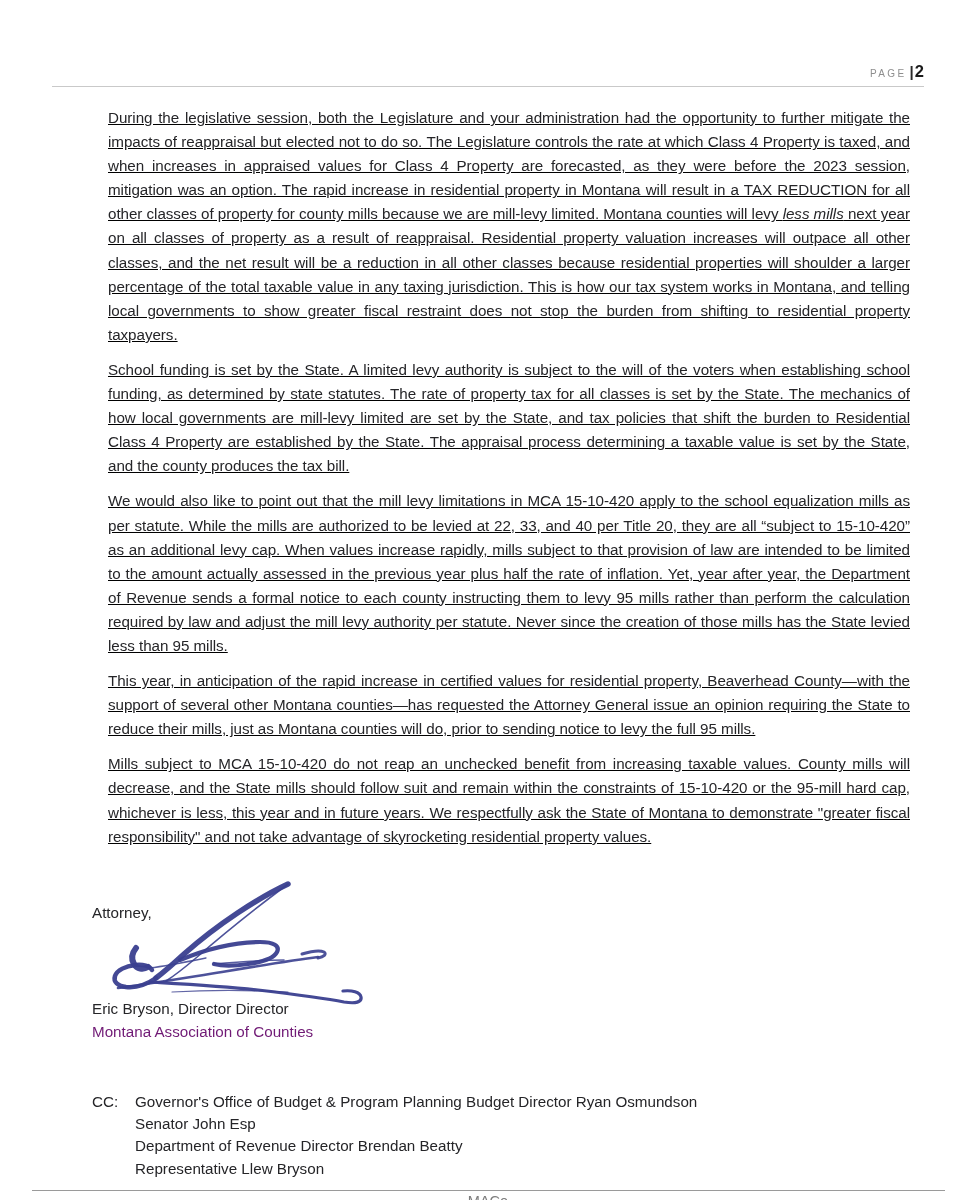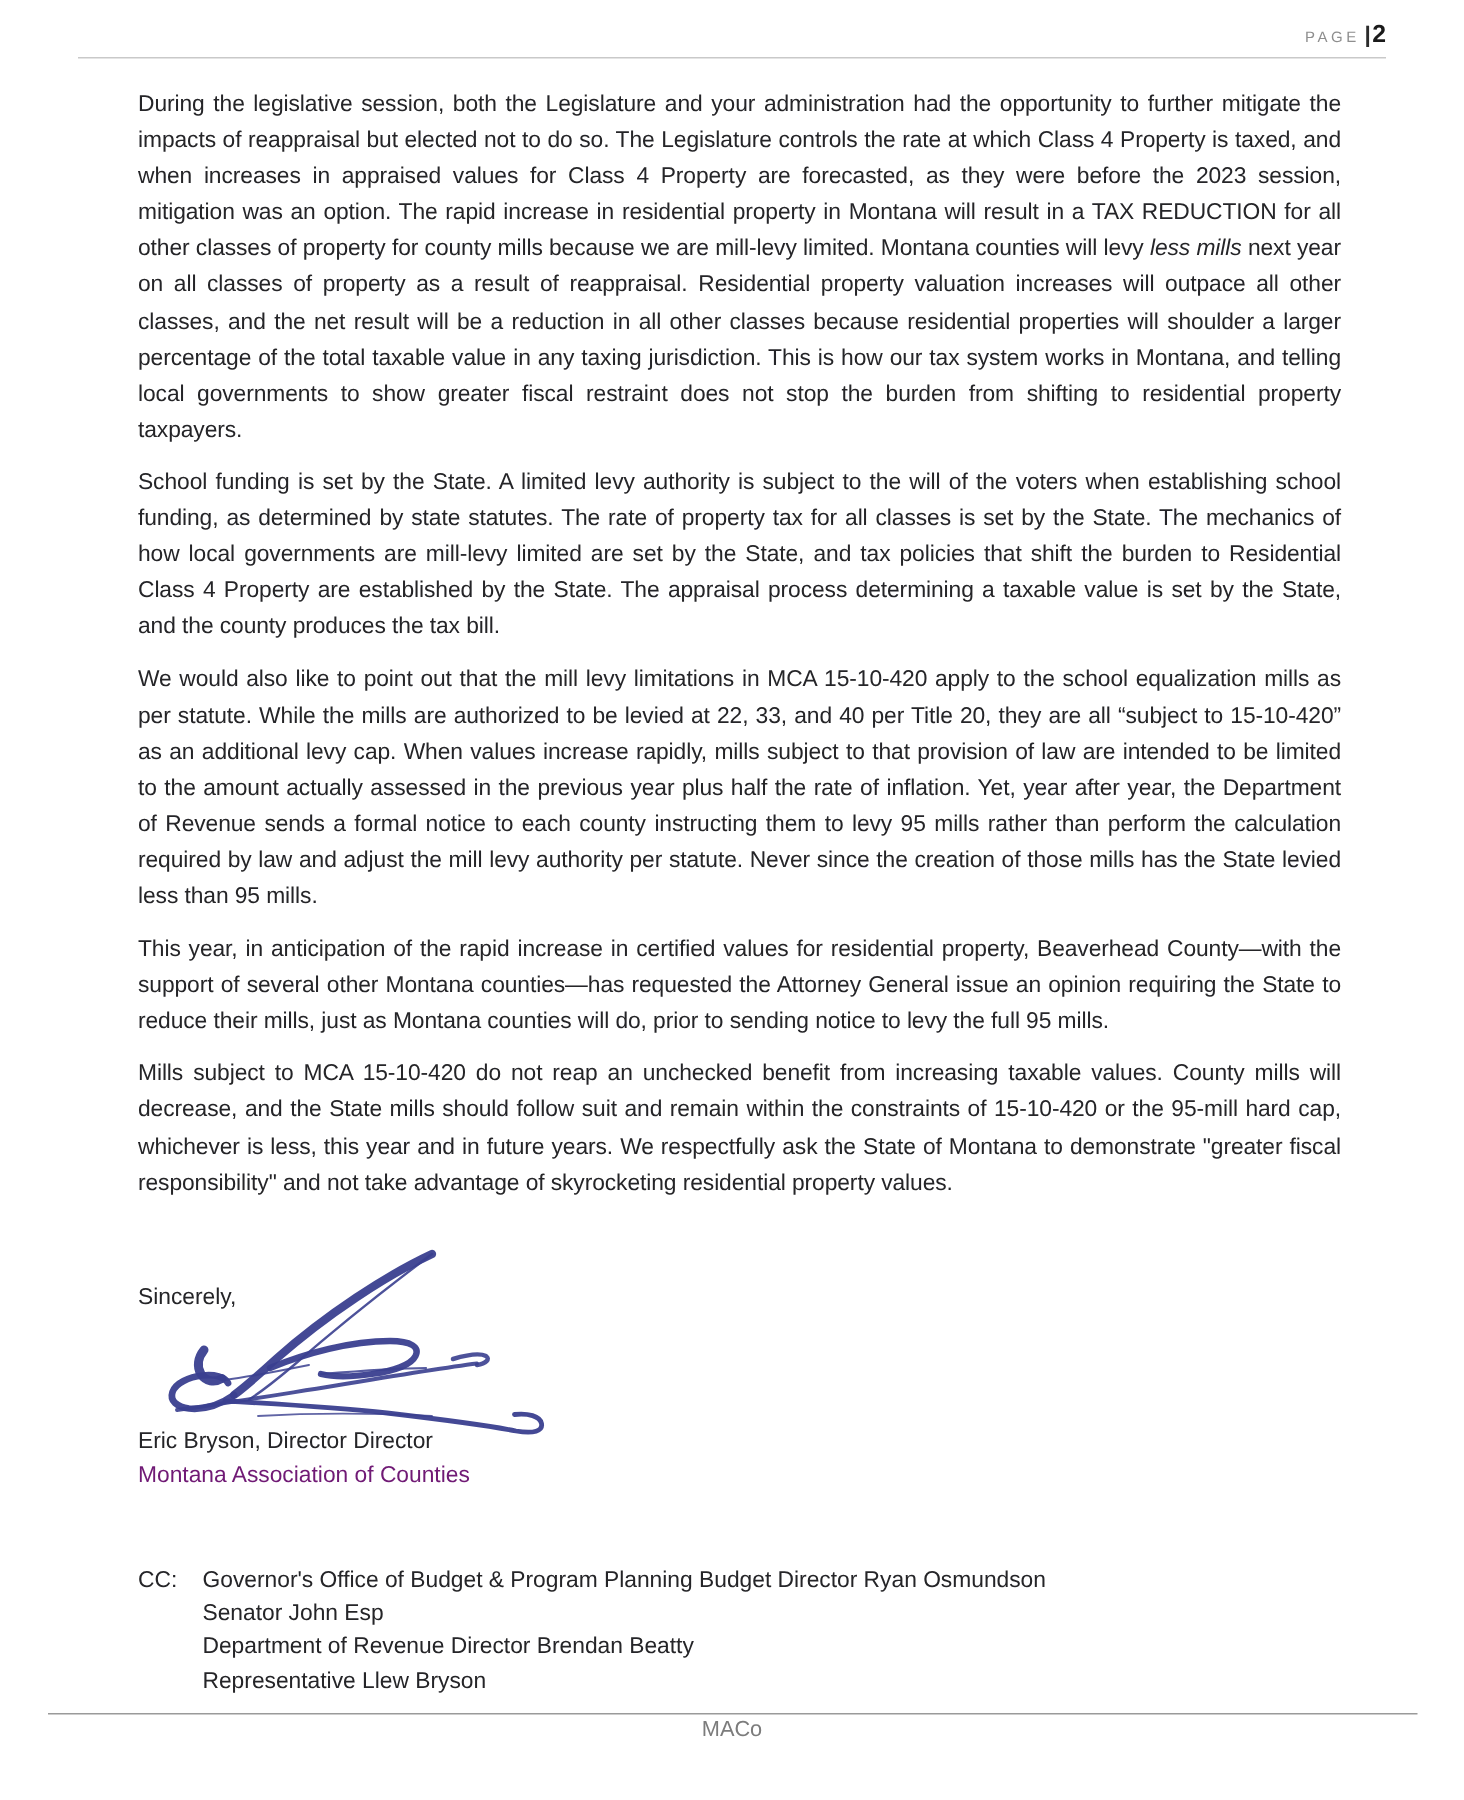"page" .page { margin-top: none -> 48px }
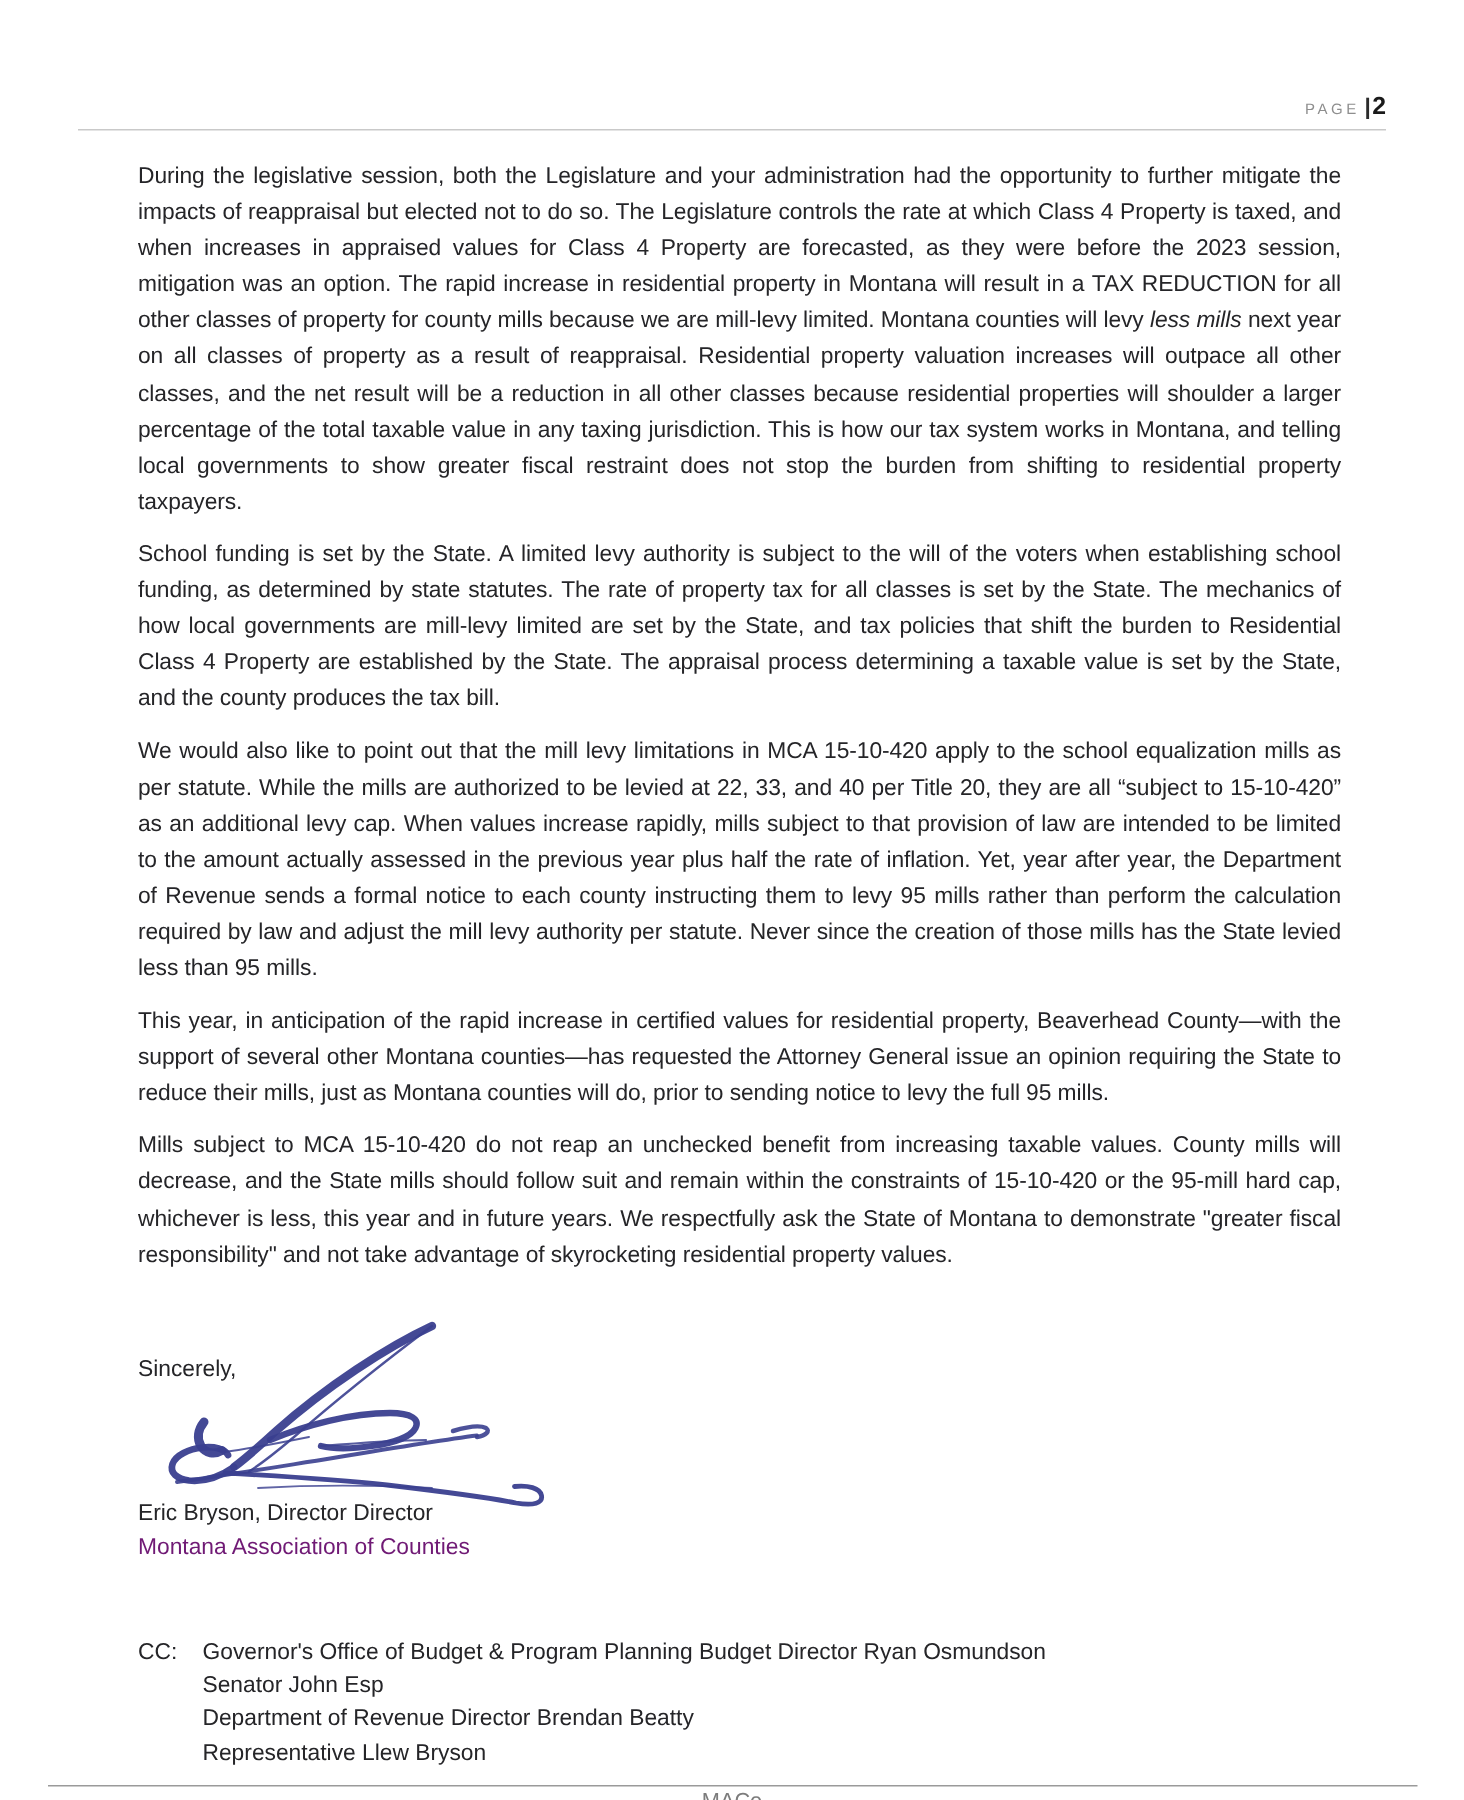"During the legislative session, both" .content { left: 92px -> 108px; text-decoration: none -> underline }
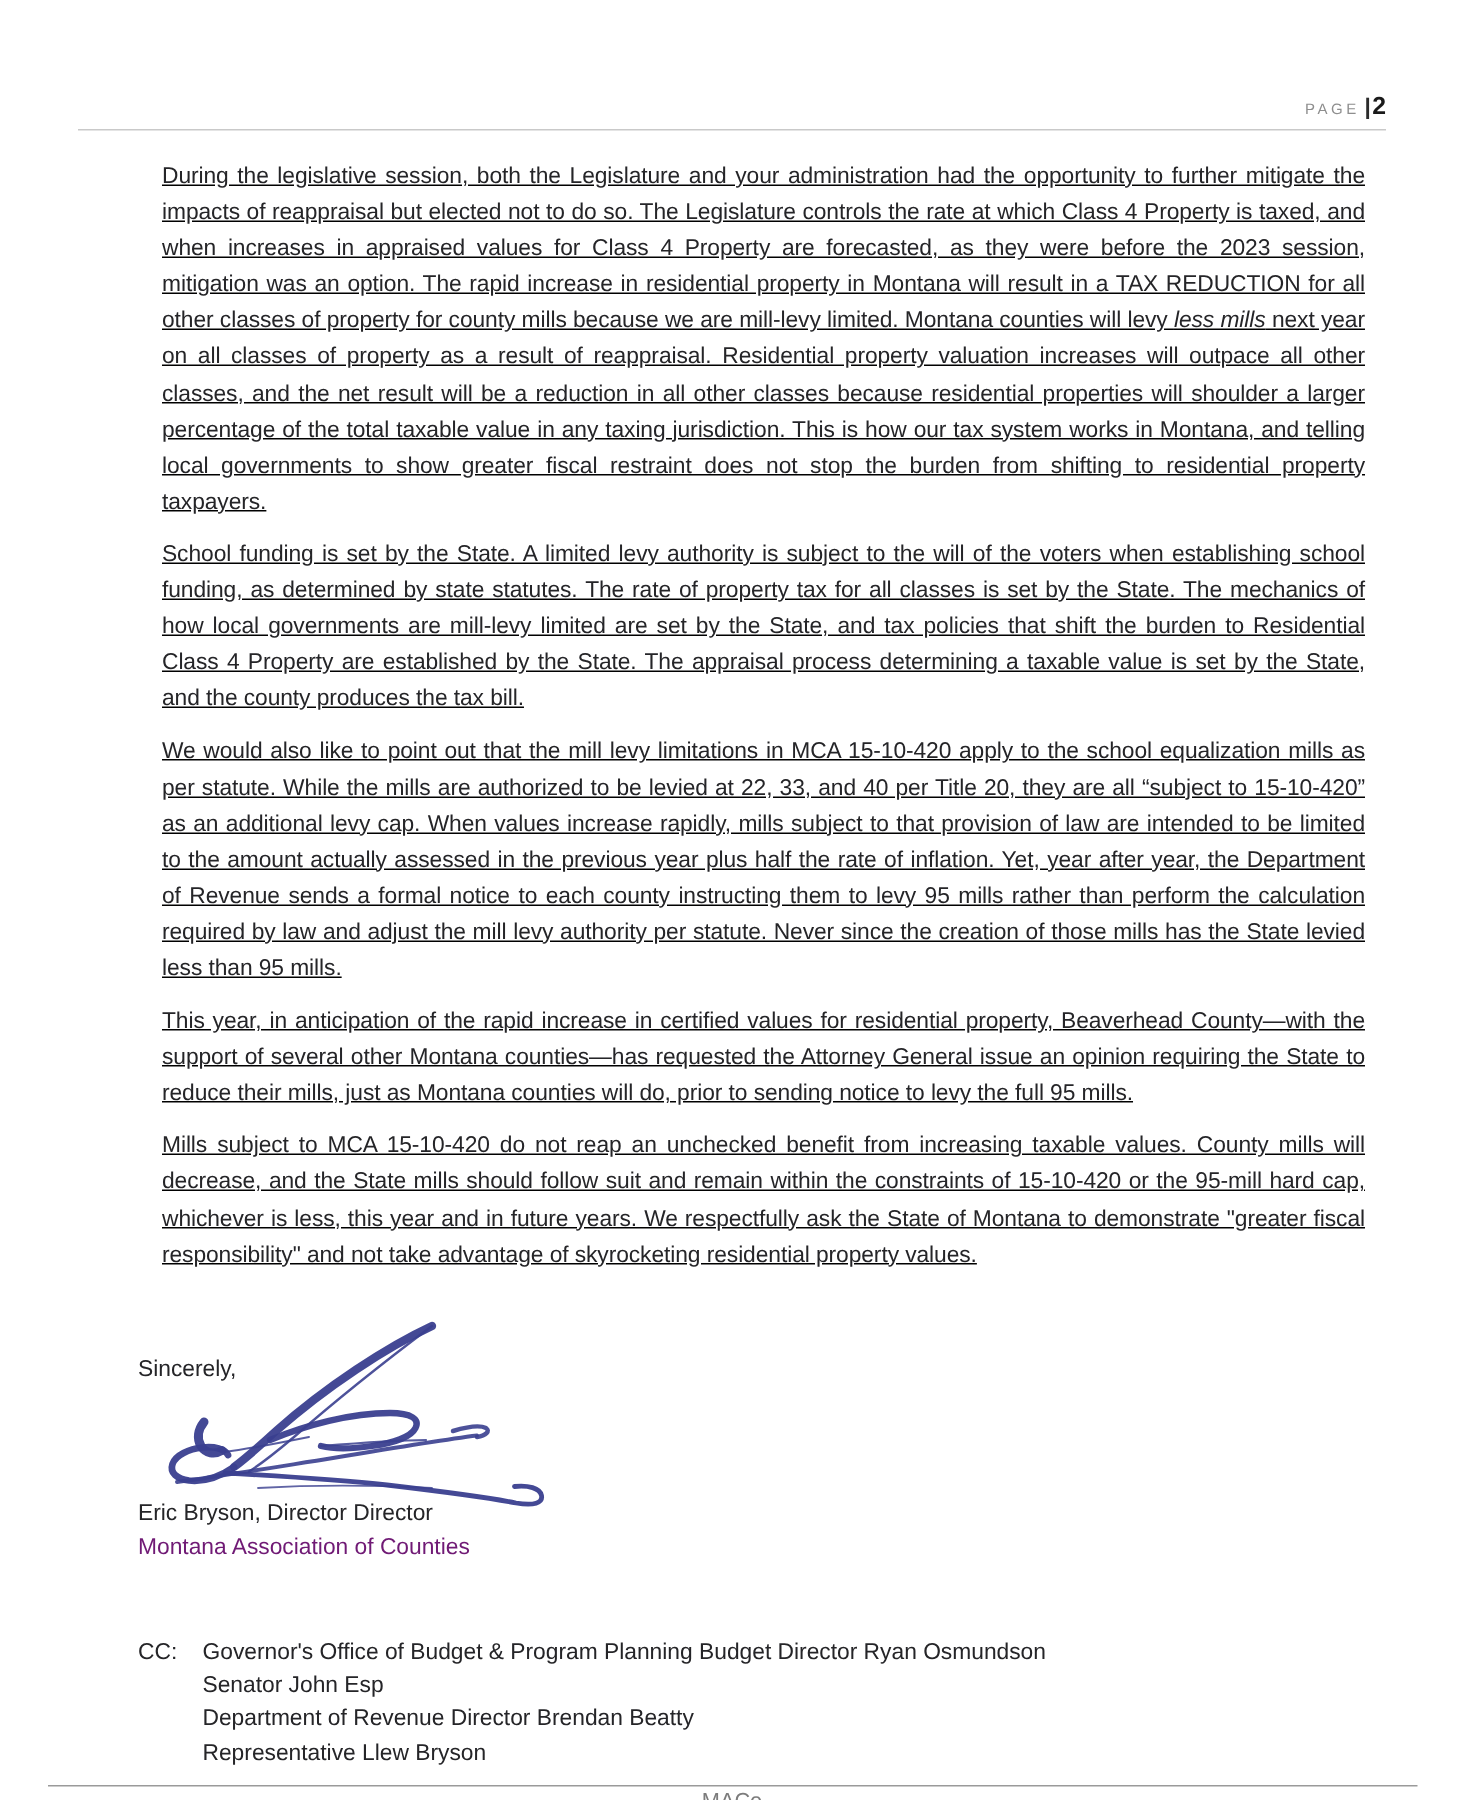"Sincerely," div.sincerely { text: Sincerely -> Attorney }
